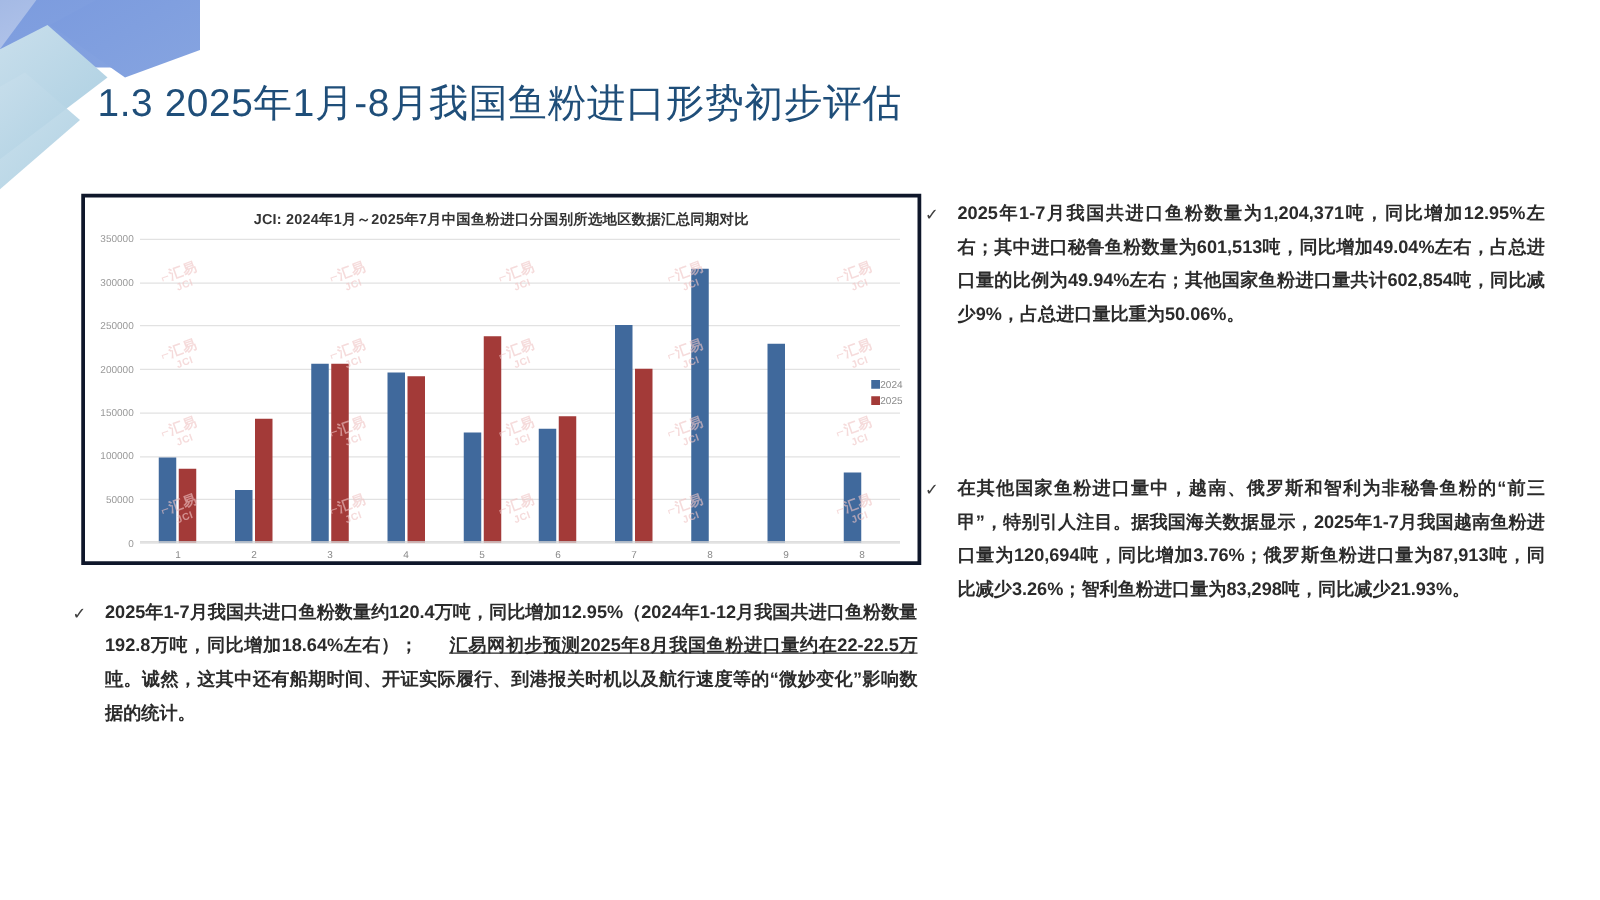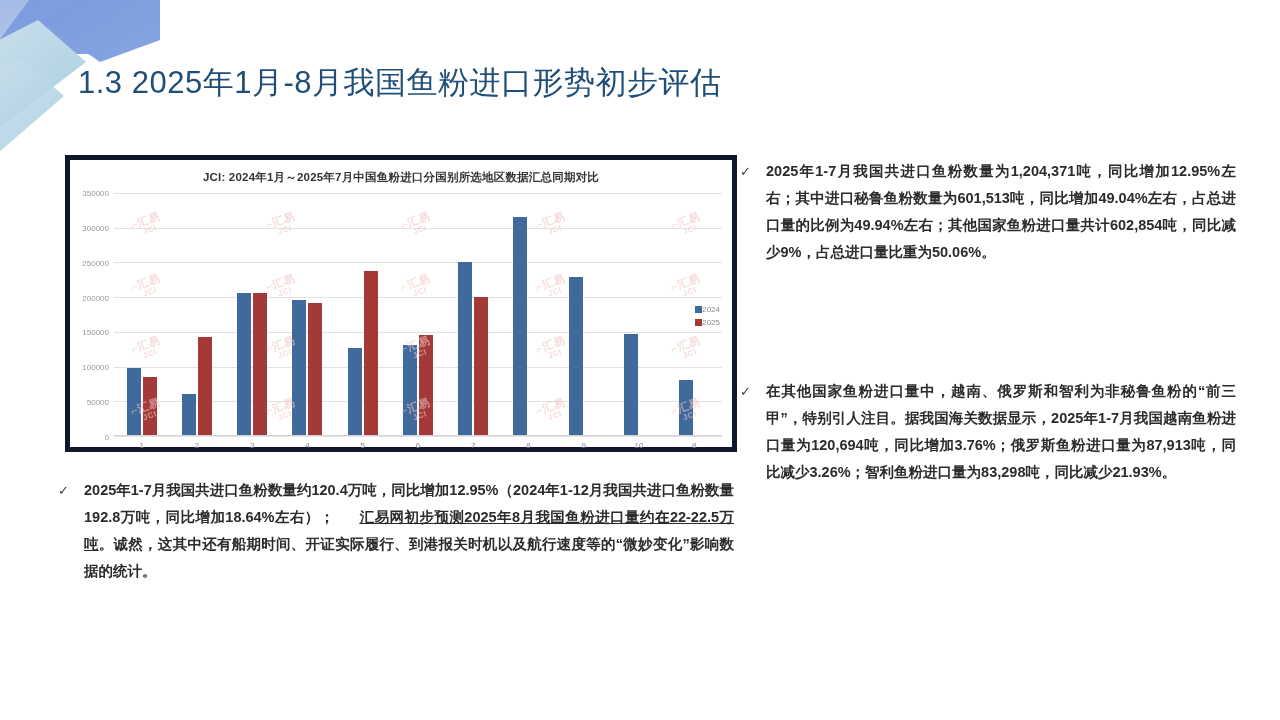"JCI:" #chart-panel { border: 5px solid #0f172a -> 3px solid #0f172a }
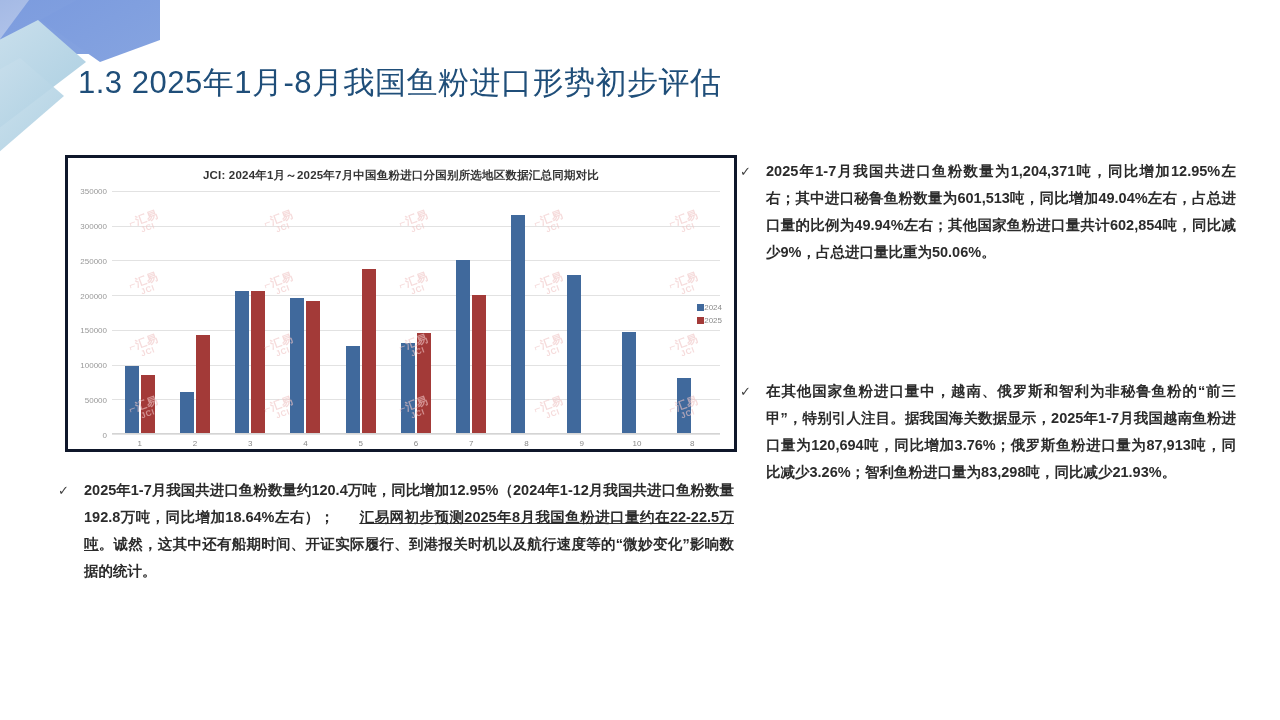"10" div.cat { html: <div> <div></div> <div></div> <div>10</div> </div> -> none }
